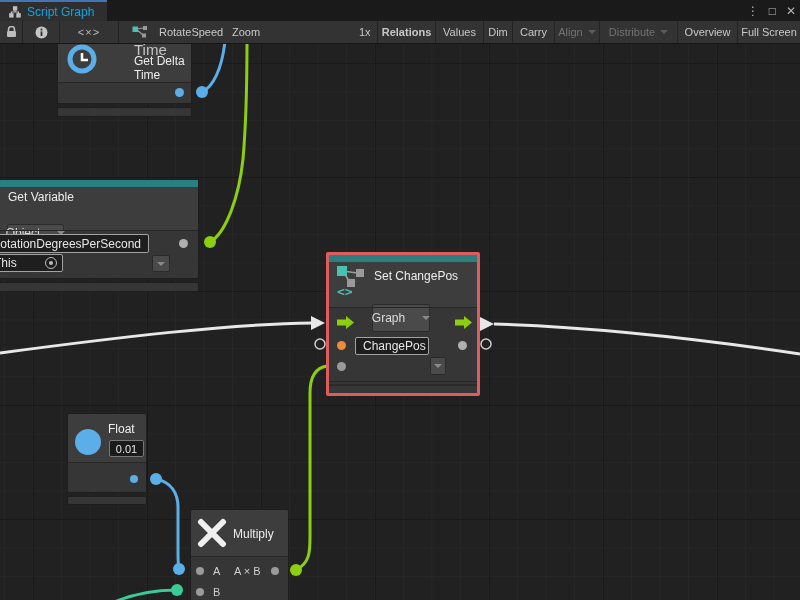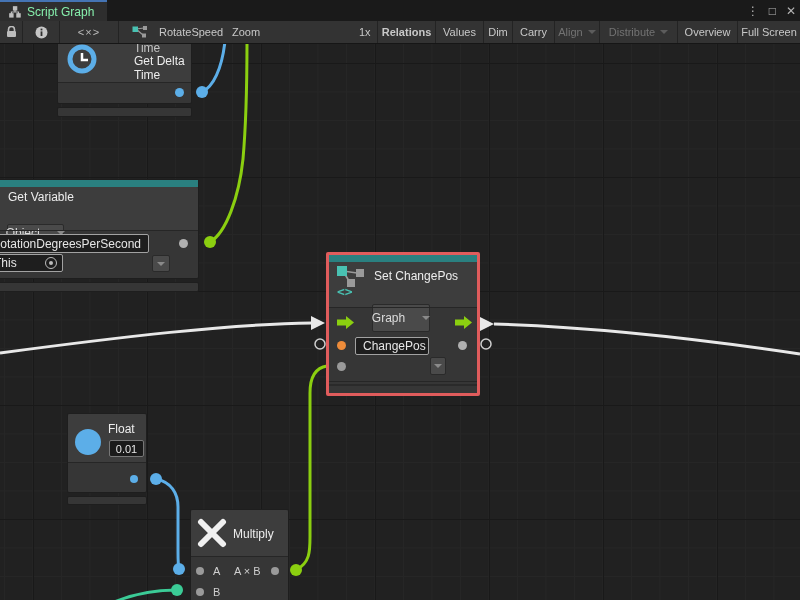"Script Graph" #tab-active { color: #86efac -> #0ea5e9 }
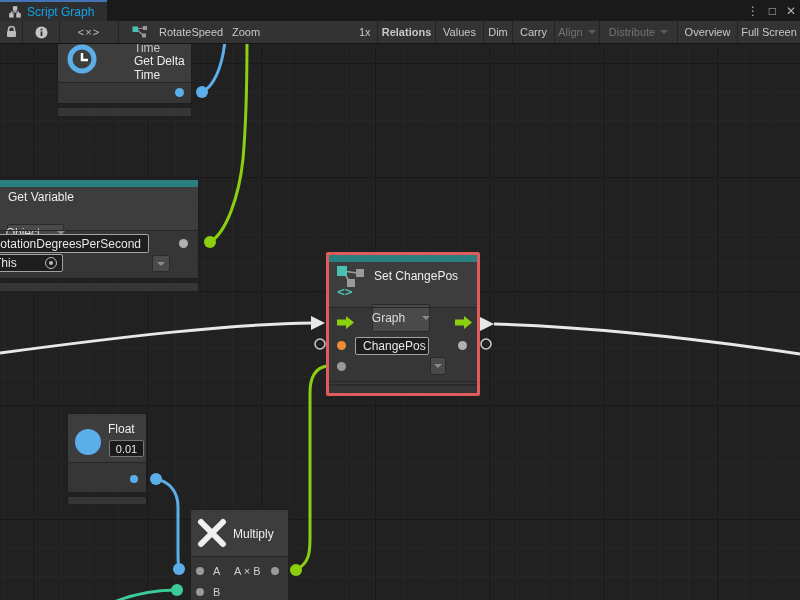"Time" .kicker { font-size: 12px -> 15px }
